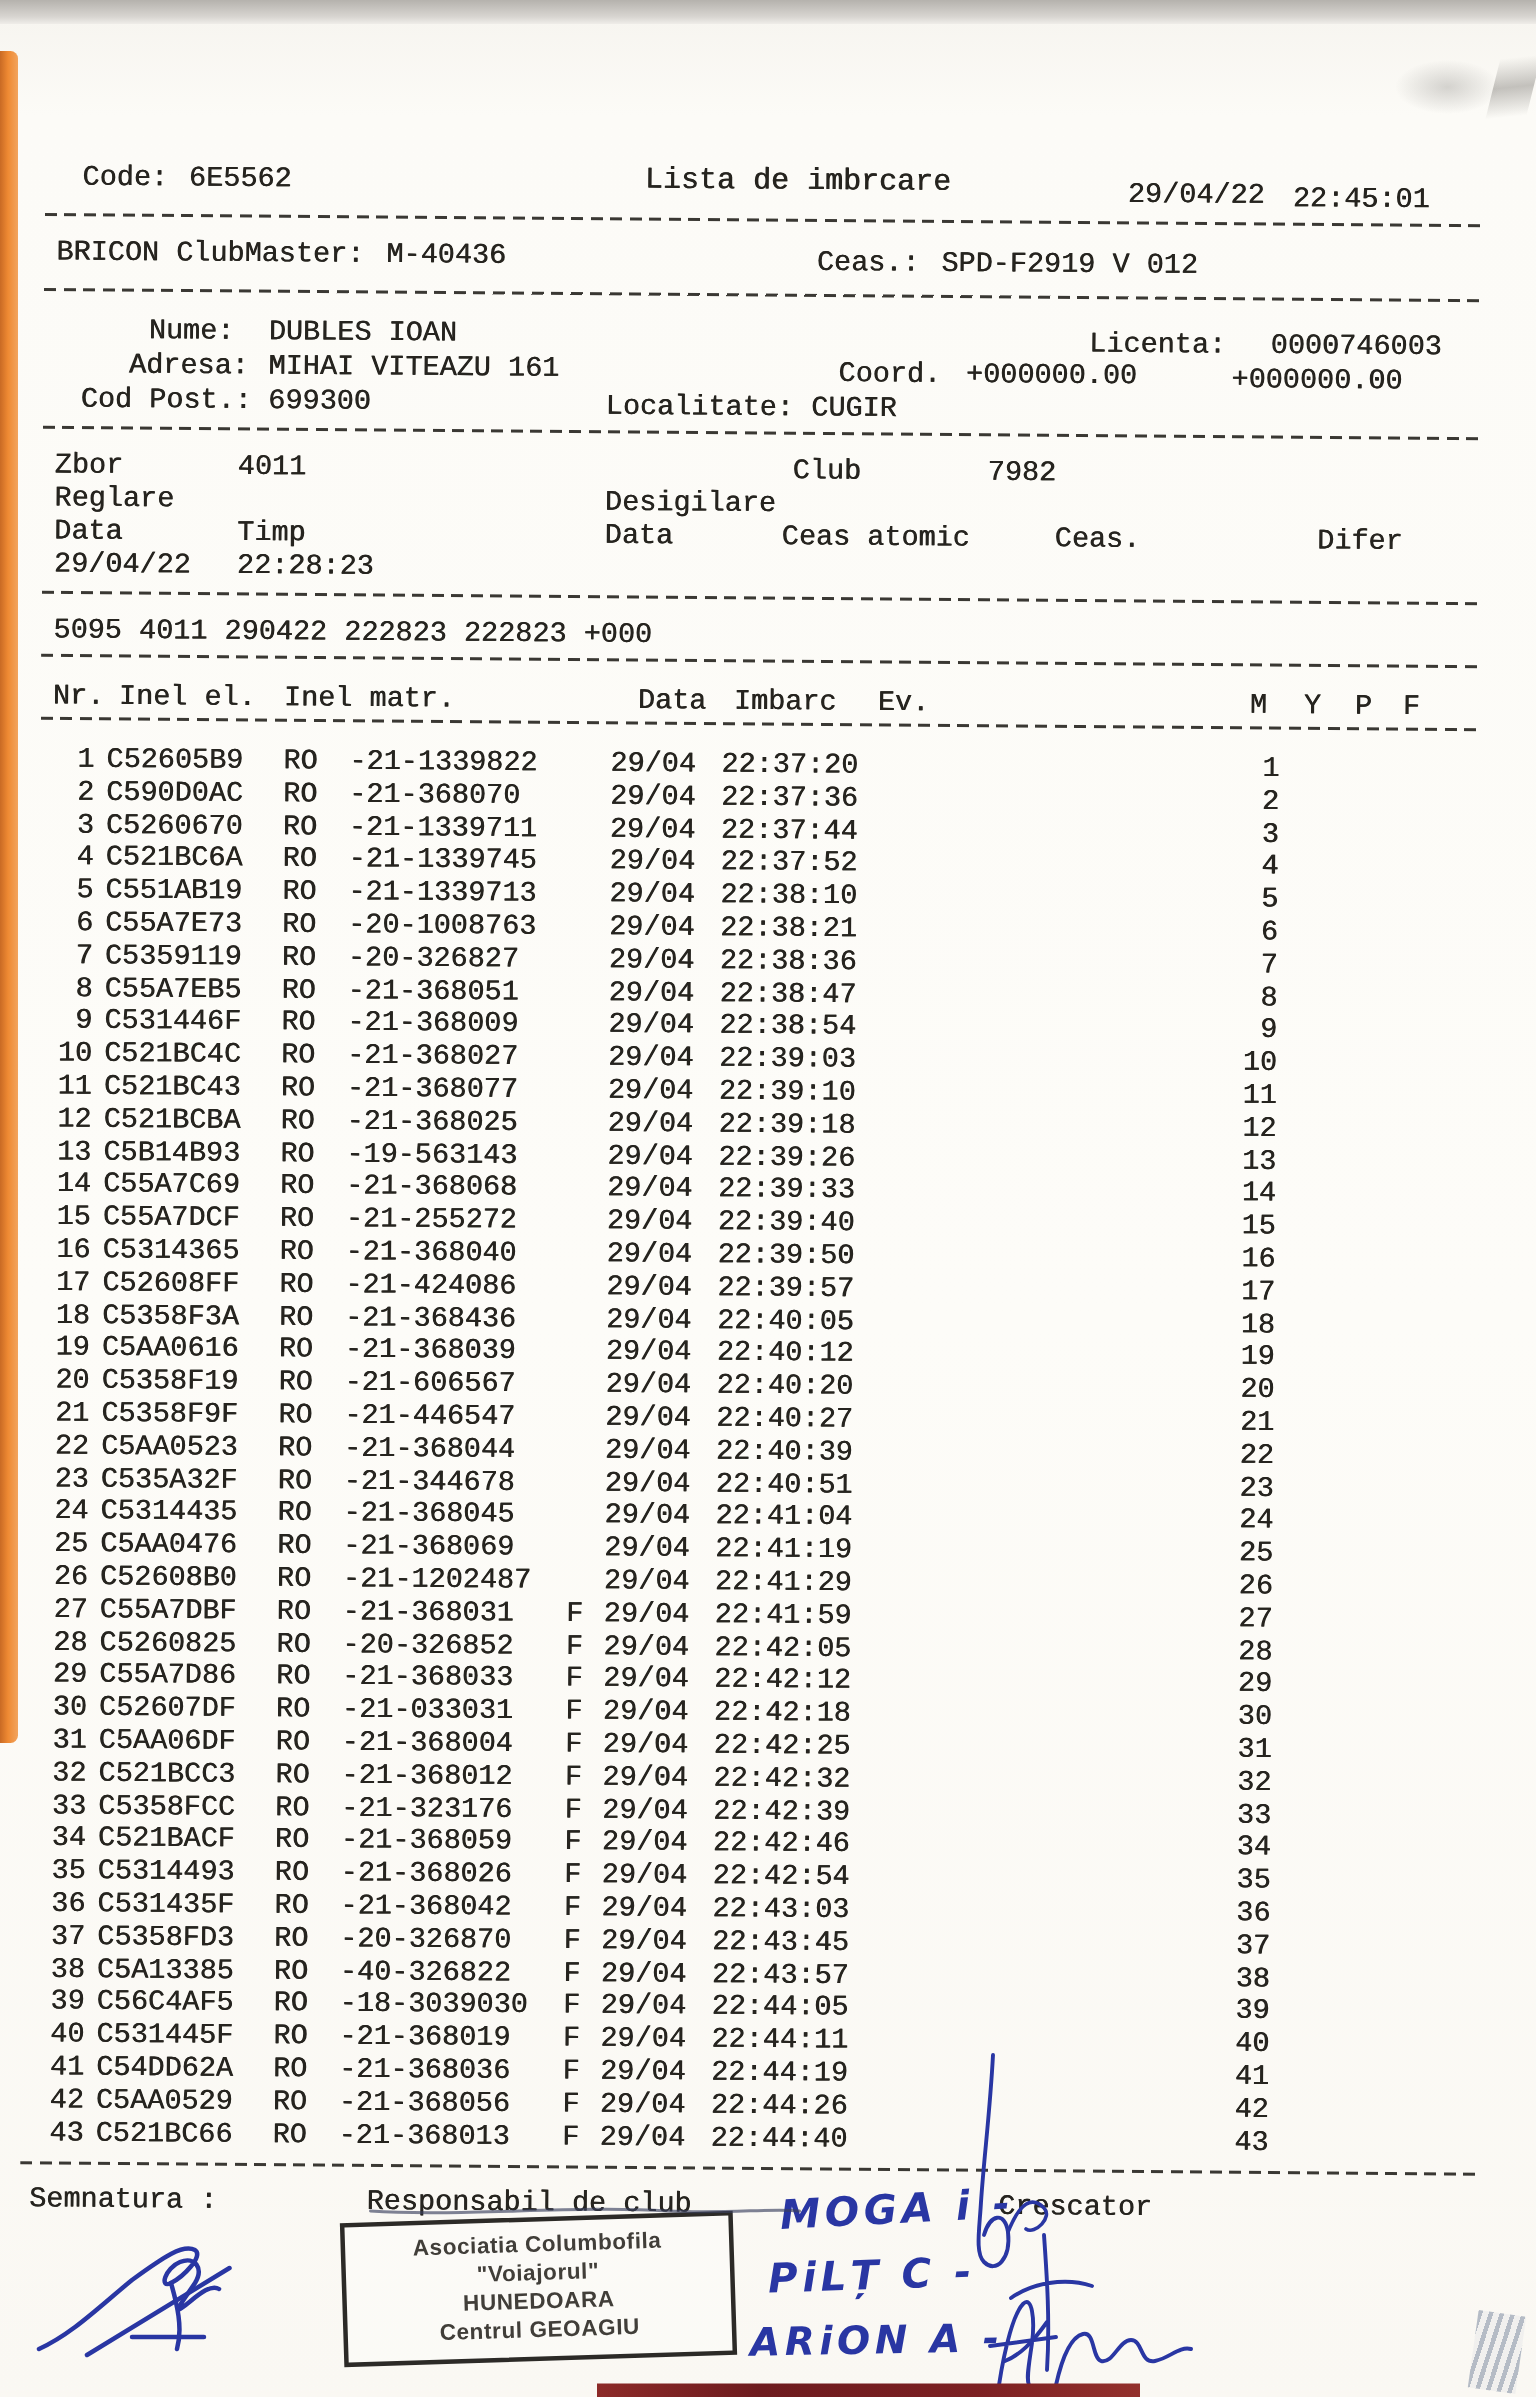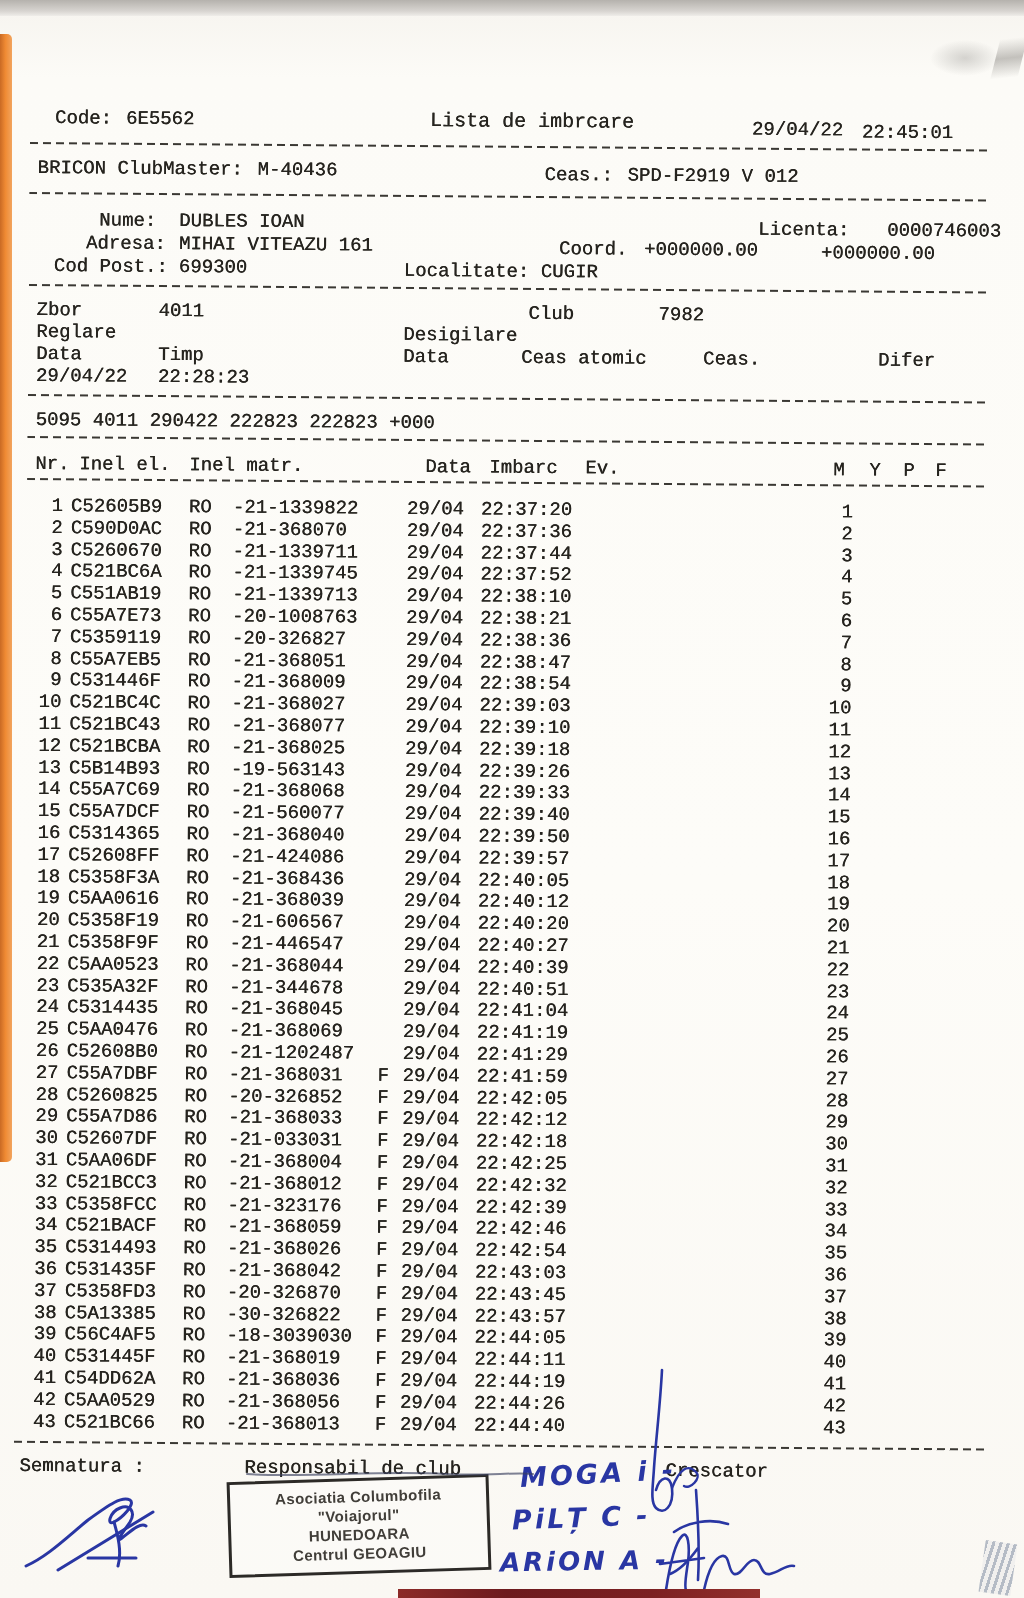"Licenta:" span { left: 759px -> 727px }
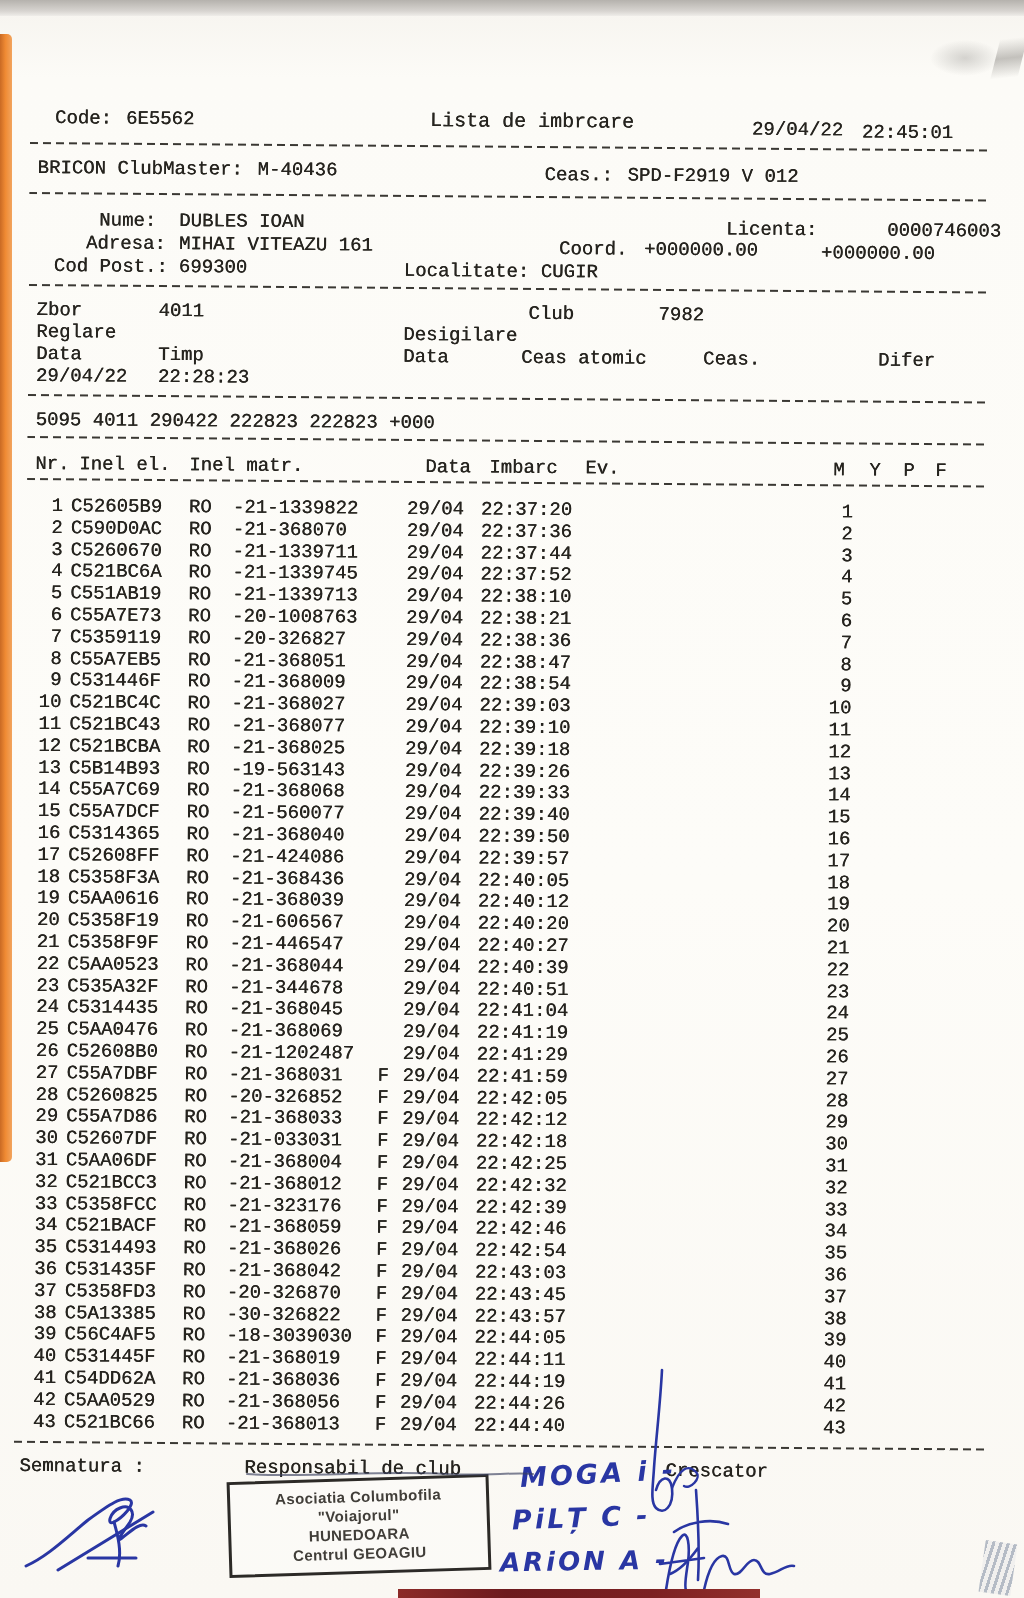"0000746003" span { left: 888px -> 848px }
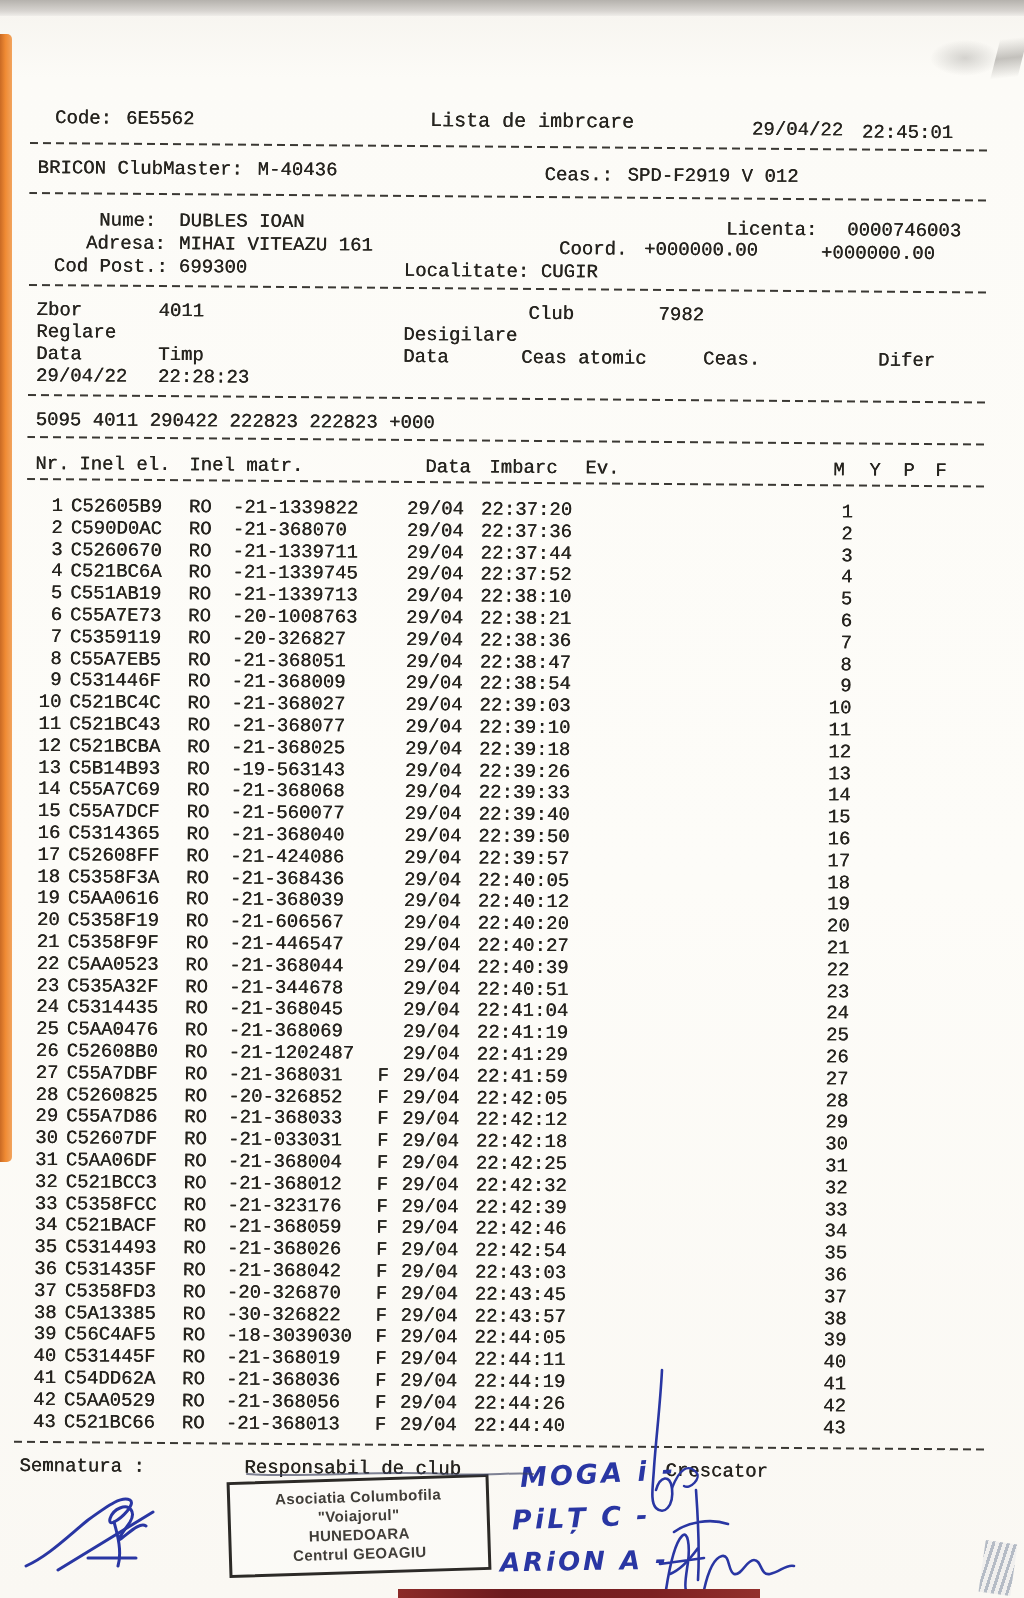"-21-560077" span.c-matr { text: -21-560077 -> -21-255272 }
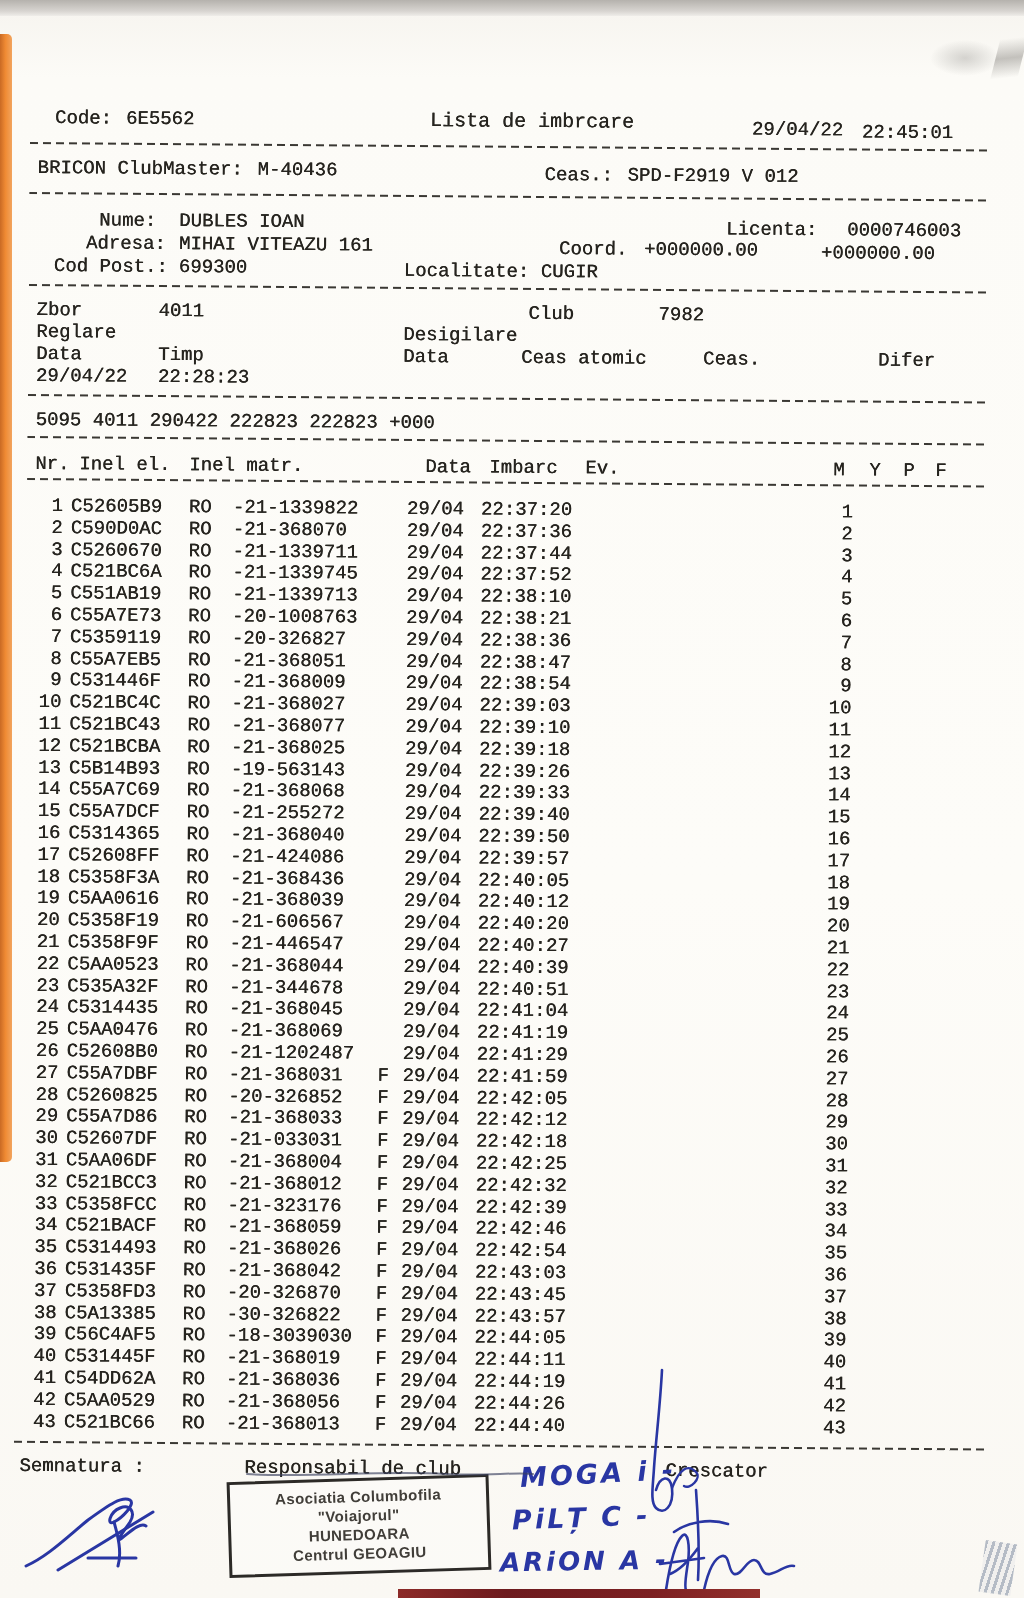"-30-326822" span.c-matr { text: -30-326822 -> -40-326822 }
